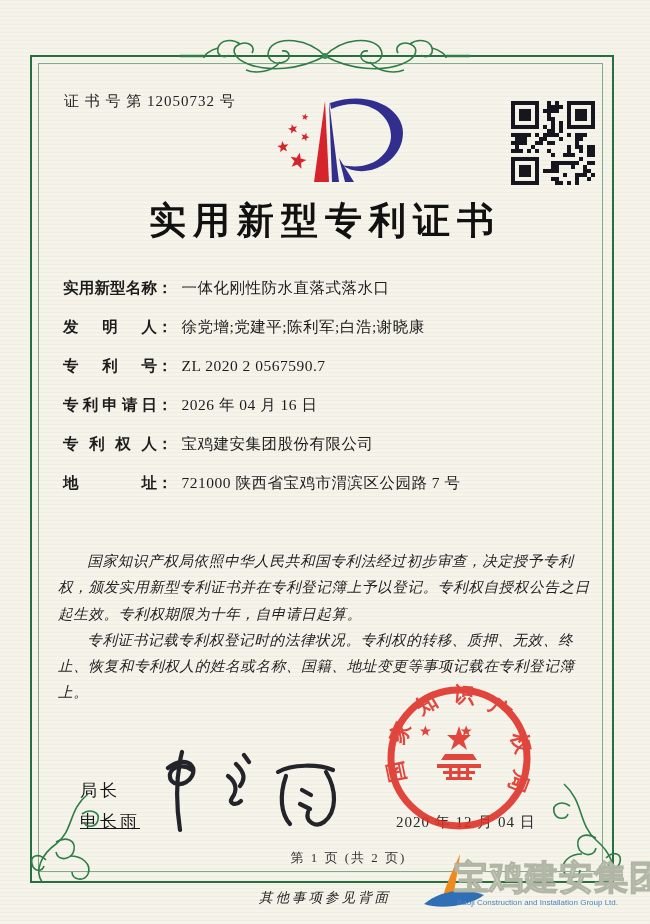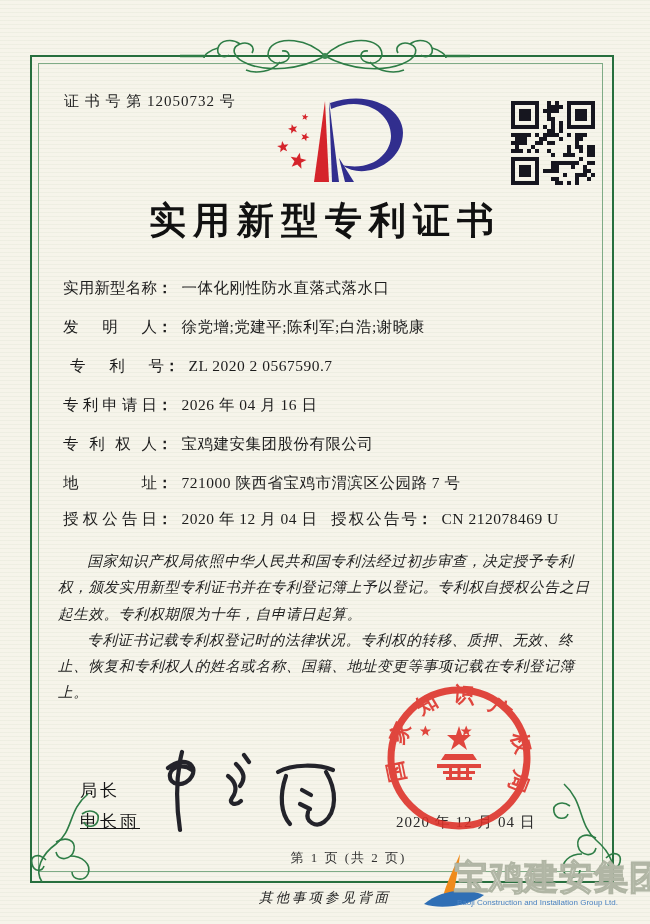"实用新型名称" .flabel { font-weight: 400 -> 700 }
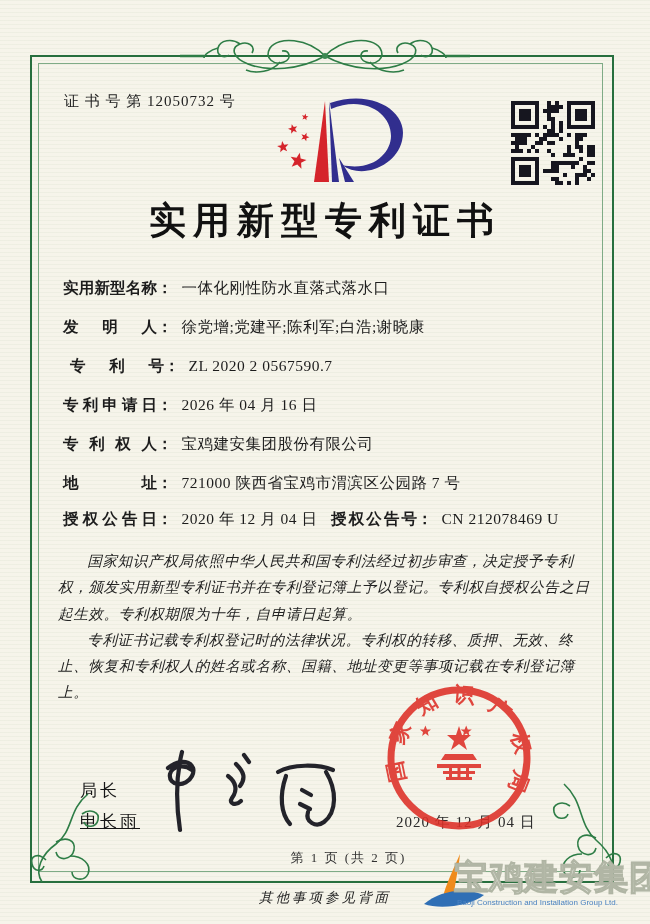"专利号： ZL 2020 2 0567590.7" div.abs { margin-left: 7px -> none }
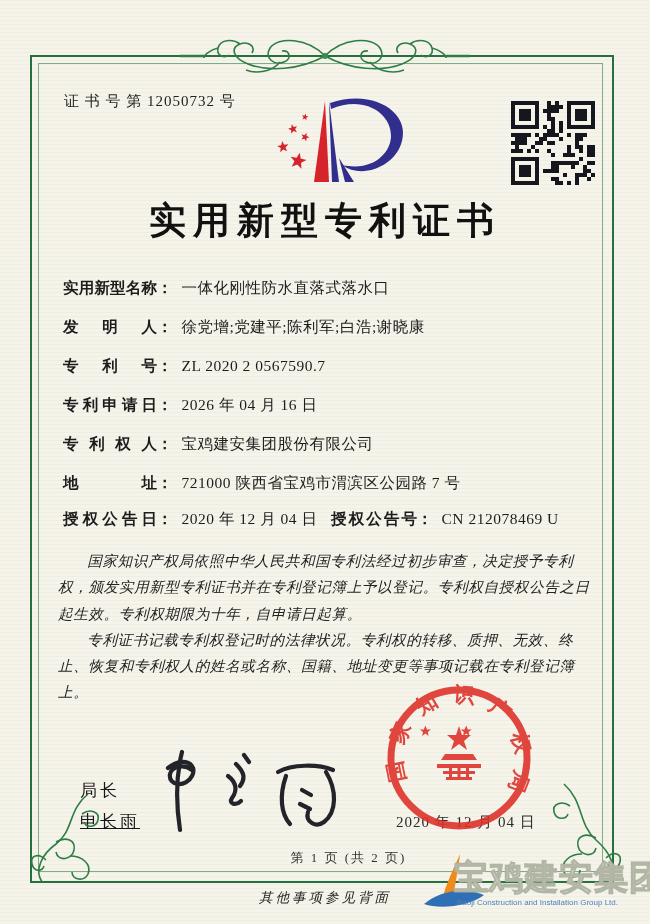"授权公告日： 2020 年 12 月" div.abs { html: <div> <span>授权公告日</span><span>：</span><span>2020 年 12 月 04 日</span> <span> <span>授权公告号</span><span>：</span><span>CN 212078469 U</span> </span> </div> -> none }
